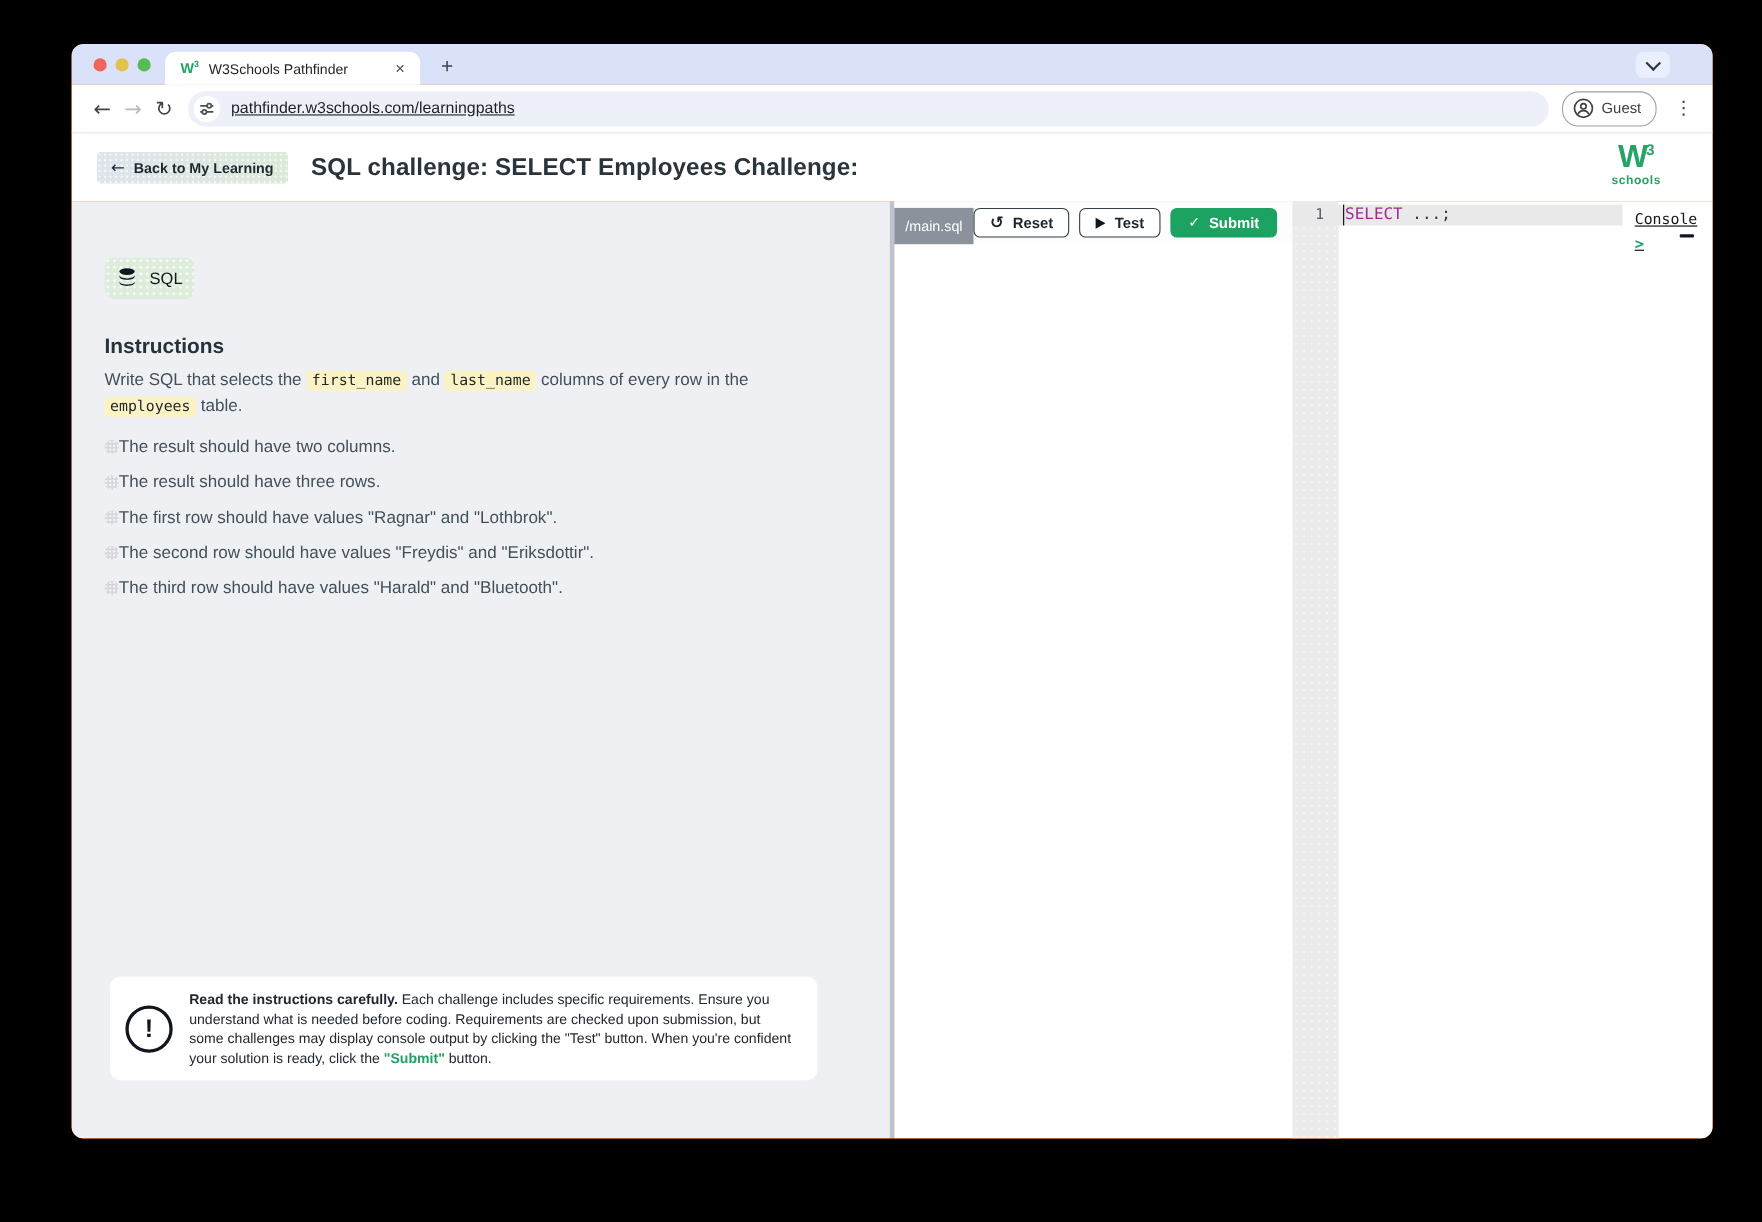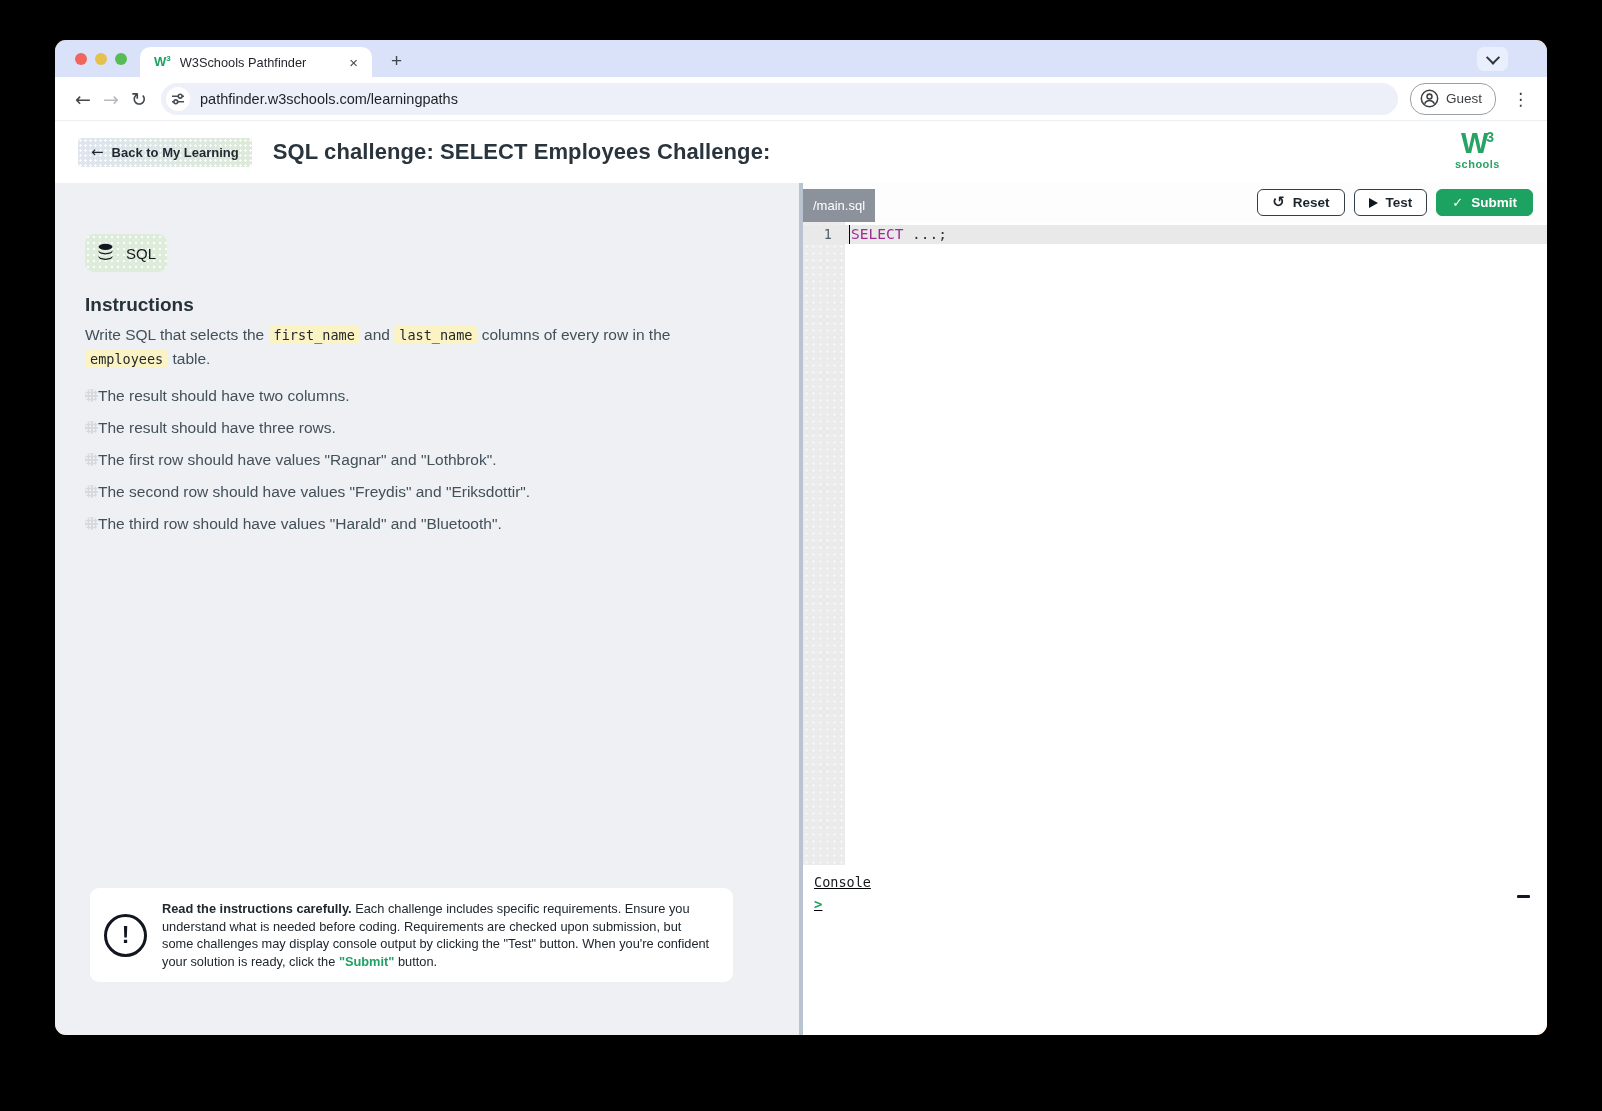"W3" .window { left: 55px -> 65px }
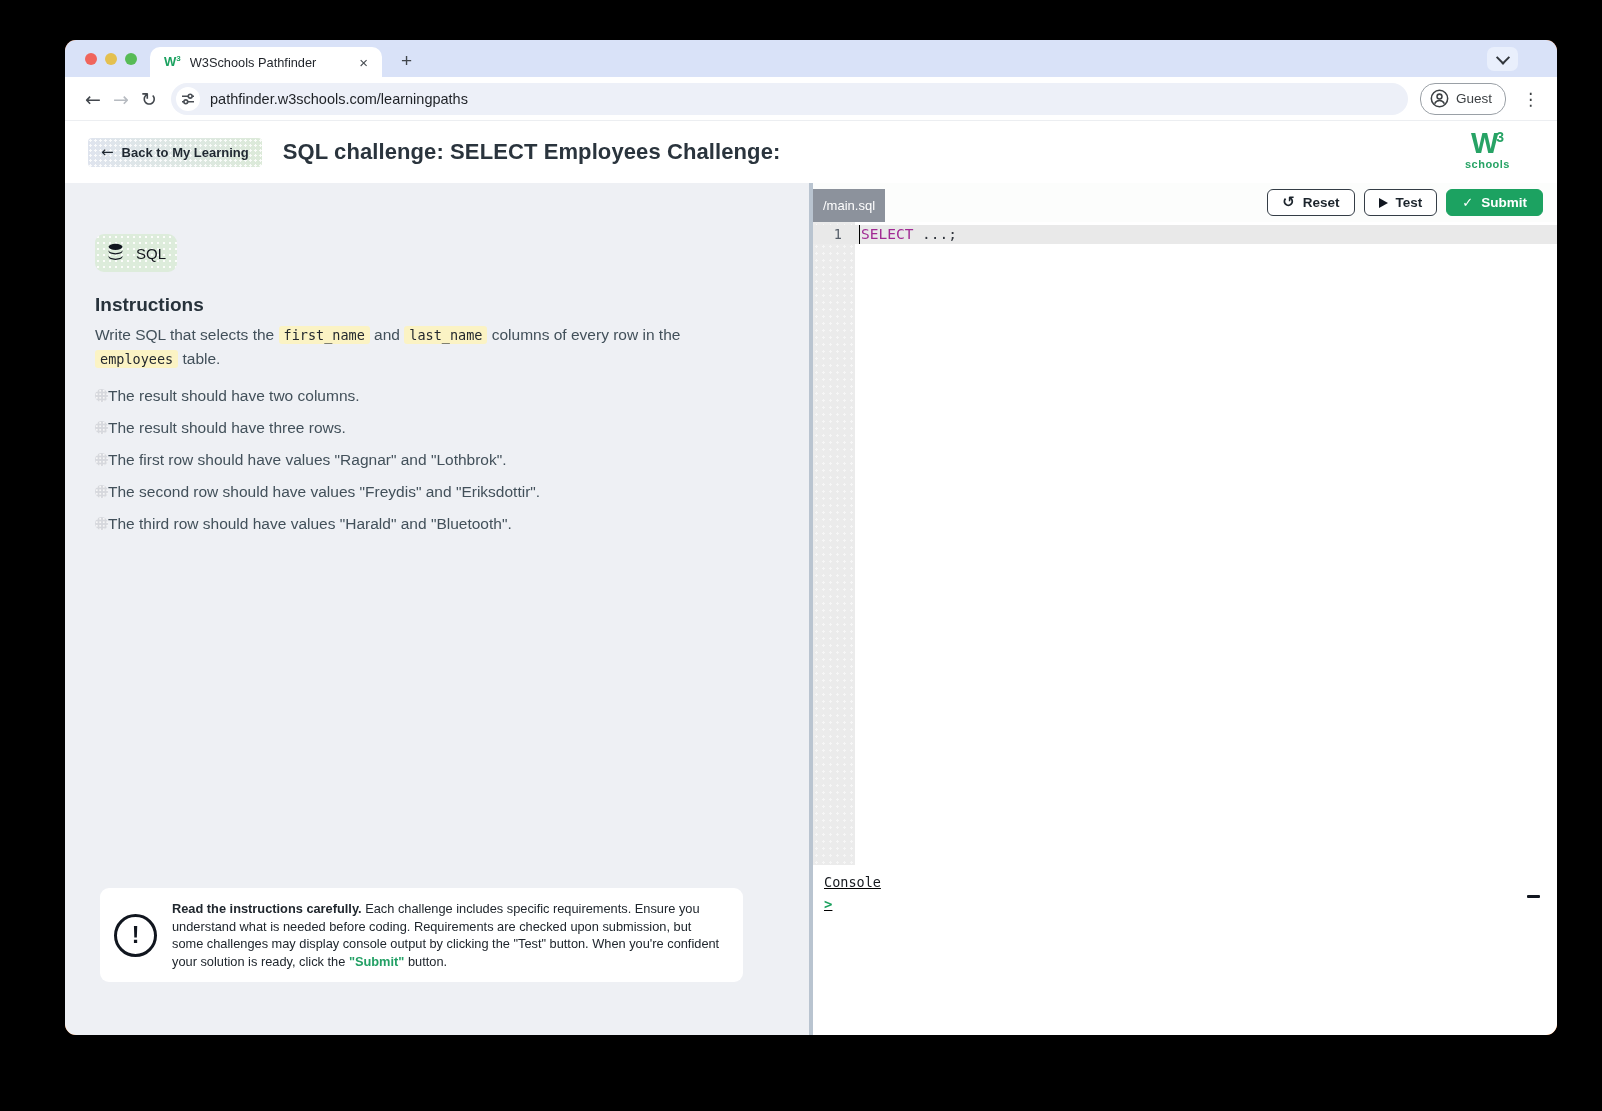"pathfinder.w3schools.com/learningpaths" .url { text-decoration: none -> underline }
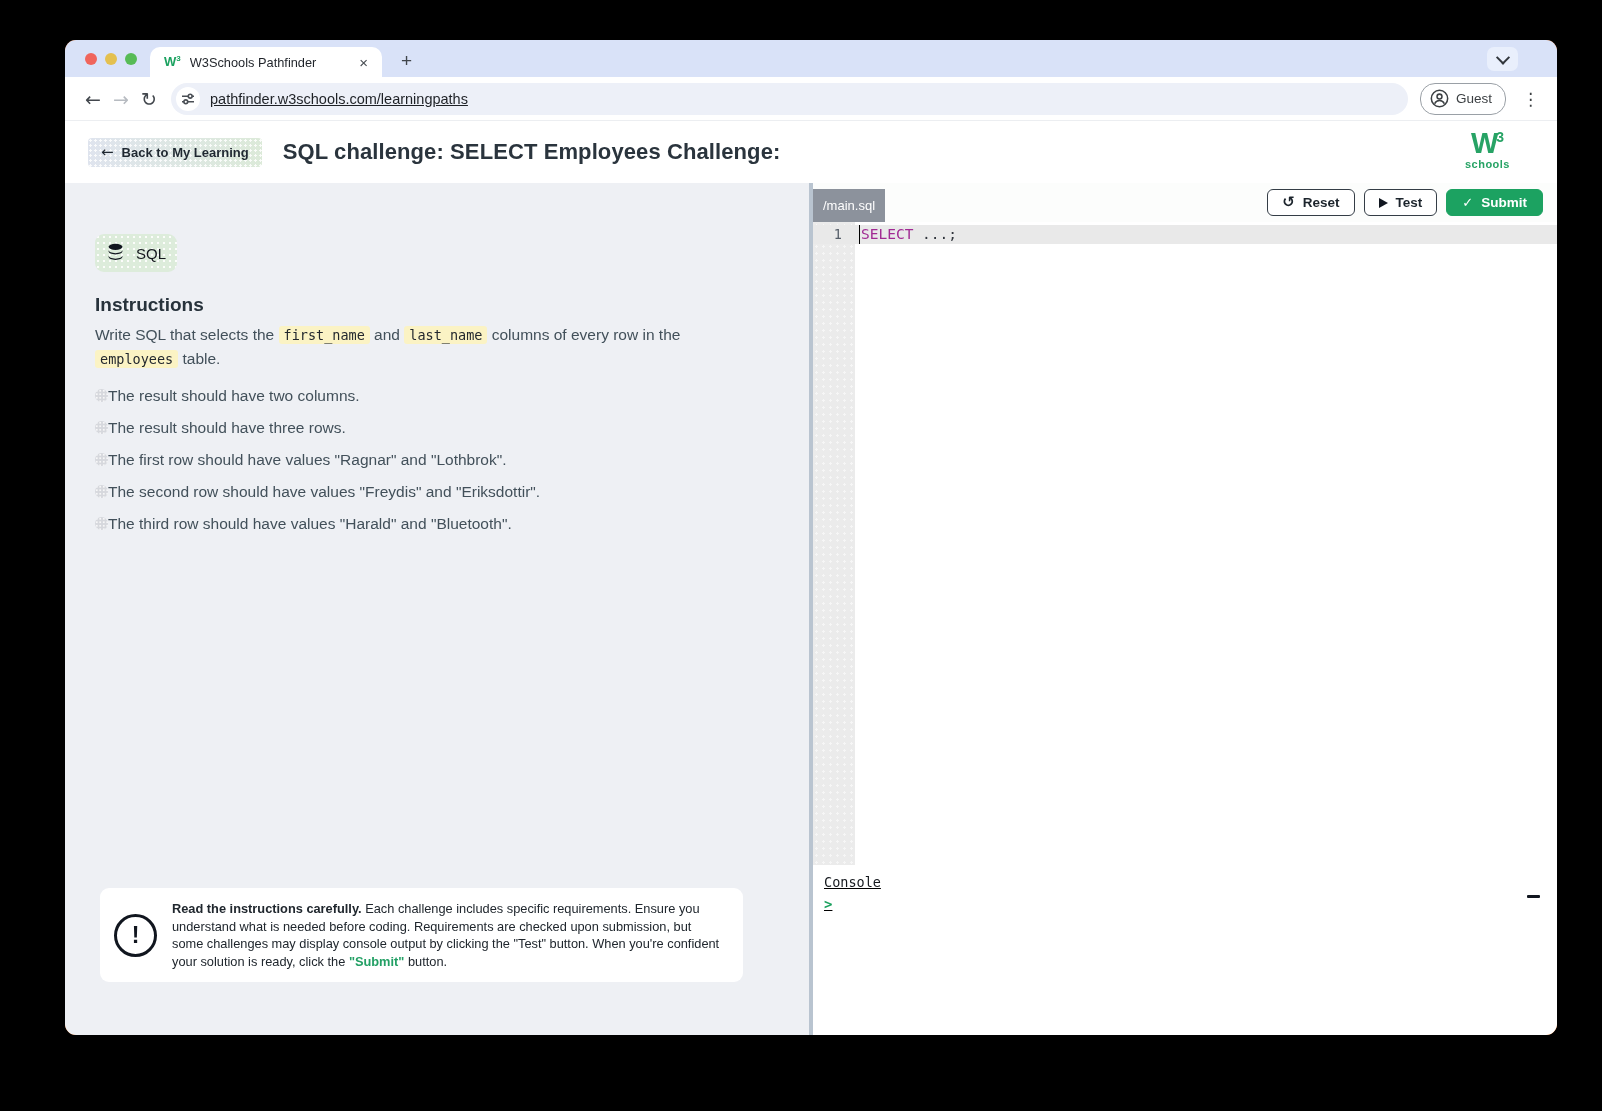"/main.sql" .right { flex-direction: column -> row }
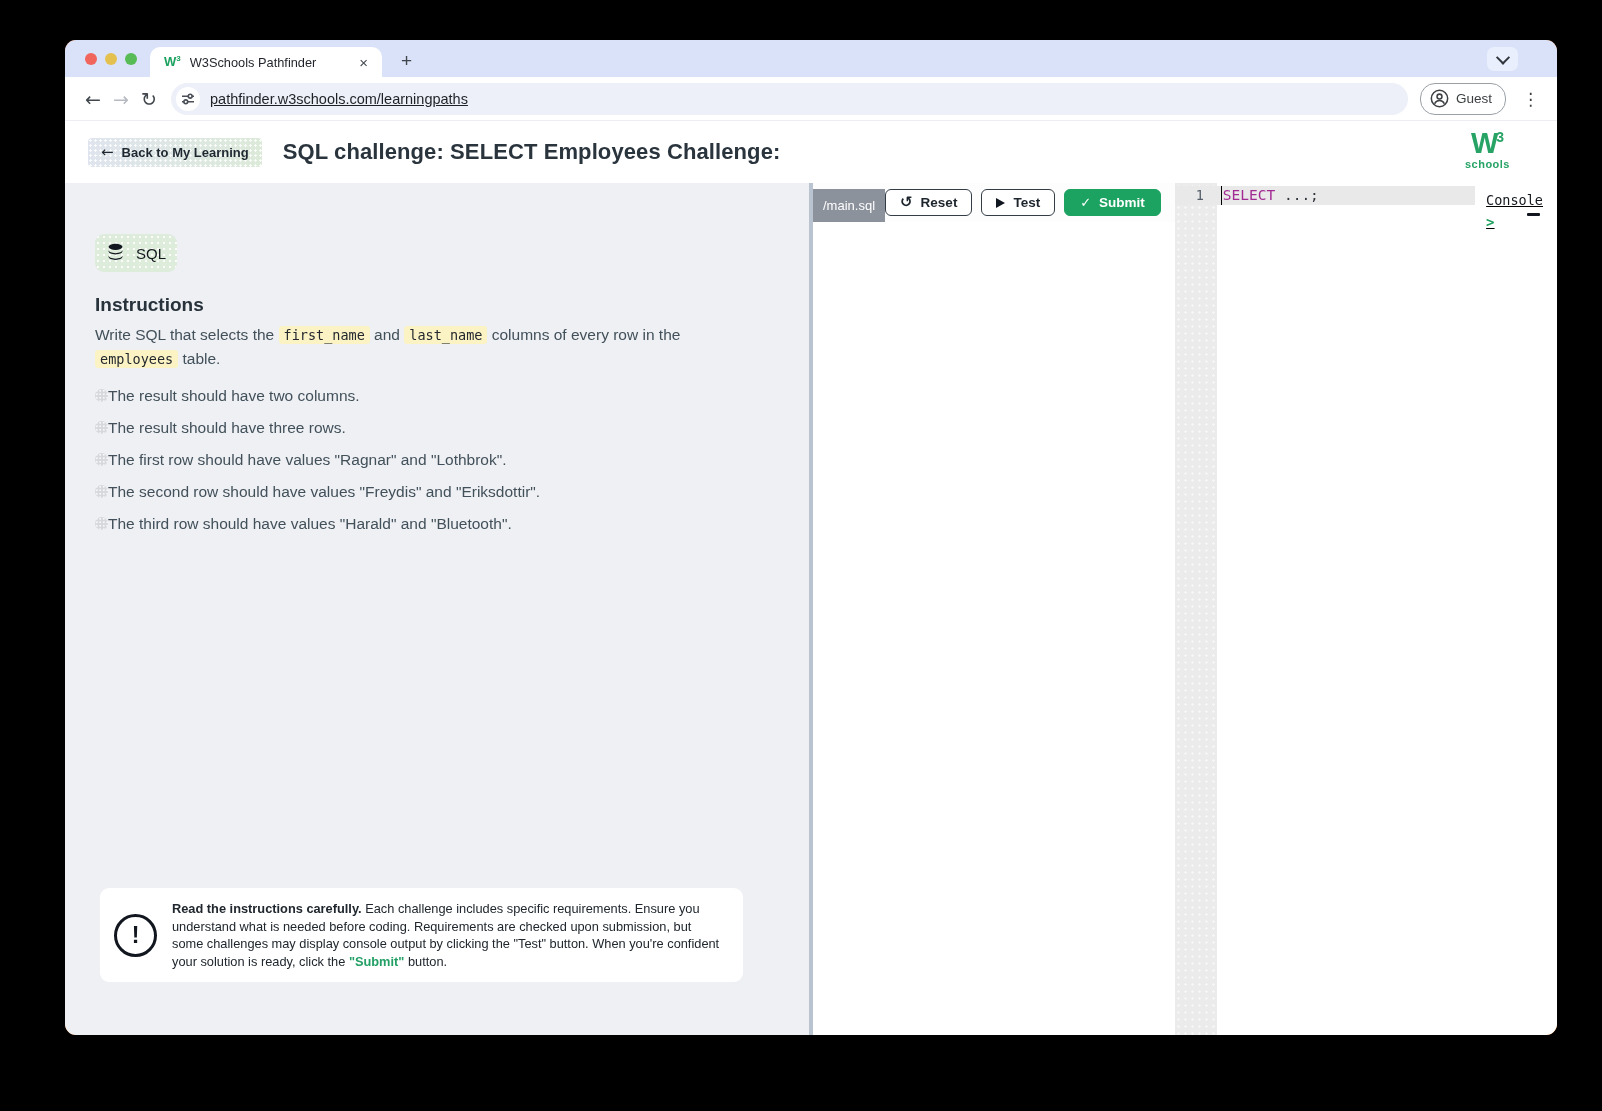"Instructions" .h2 { margin: 22px 0 0 0 -> 33px 0 0 0 }
